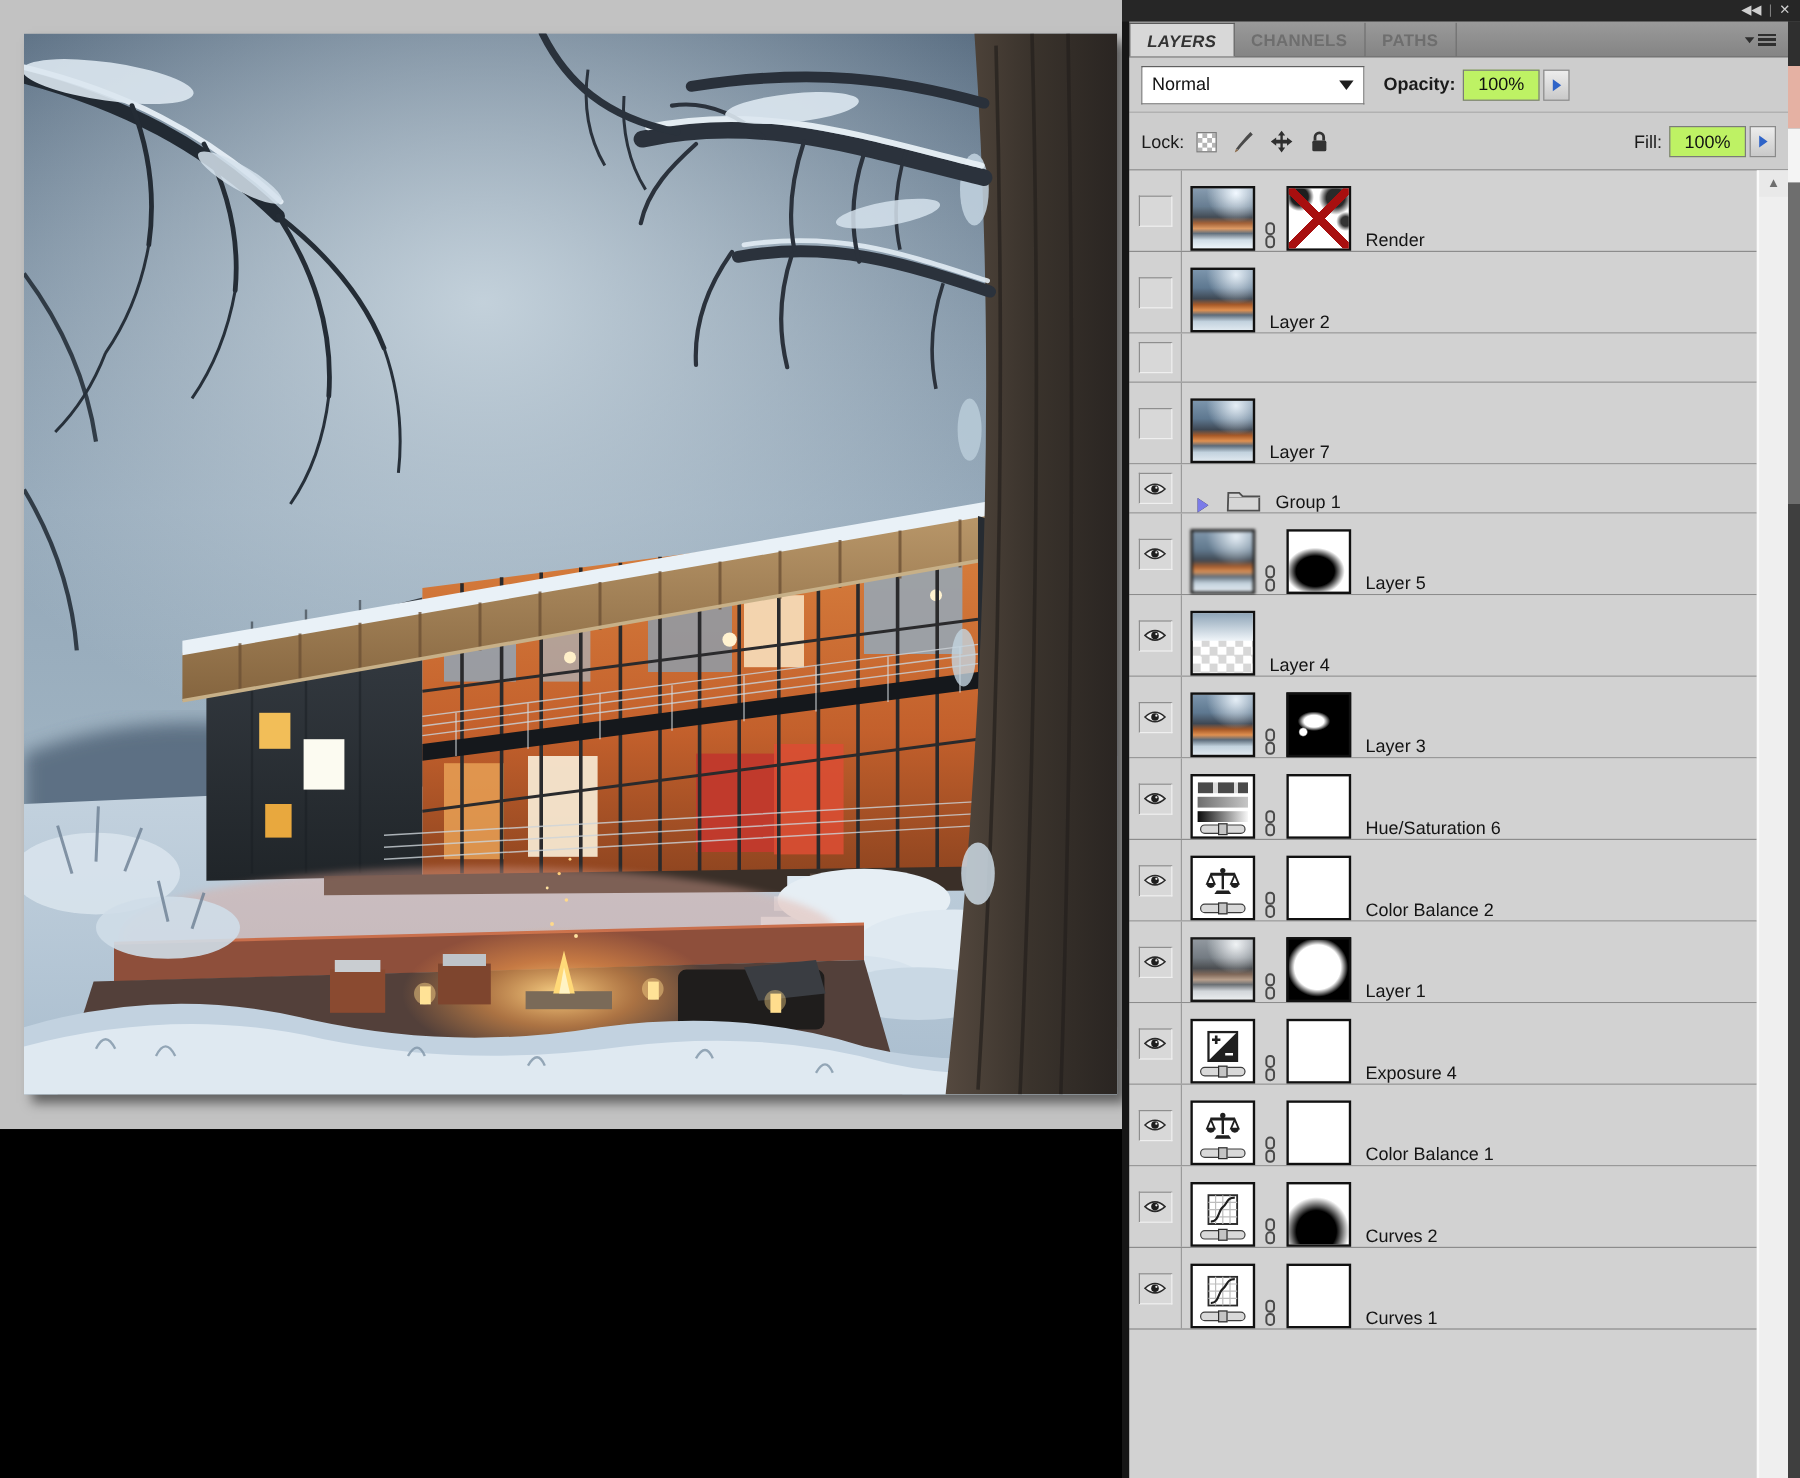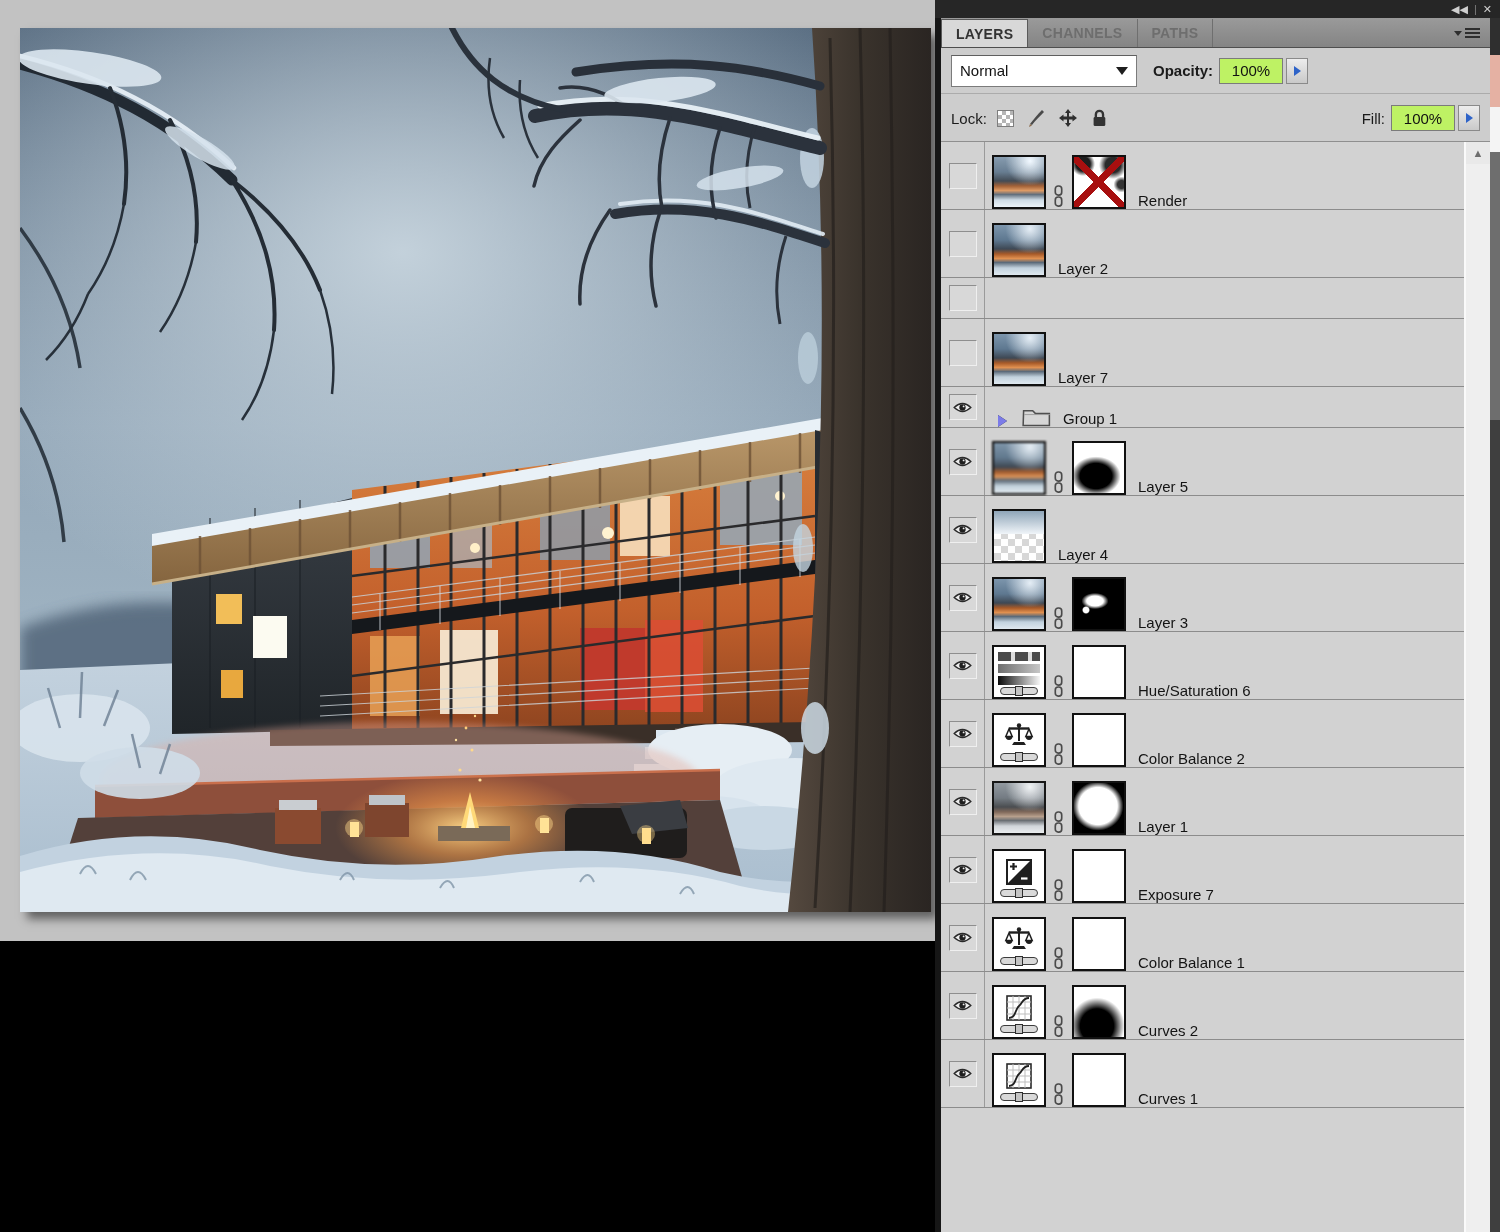"LAYERS" .tab.active { font-style: none -> italic }
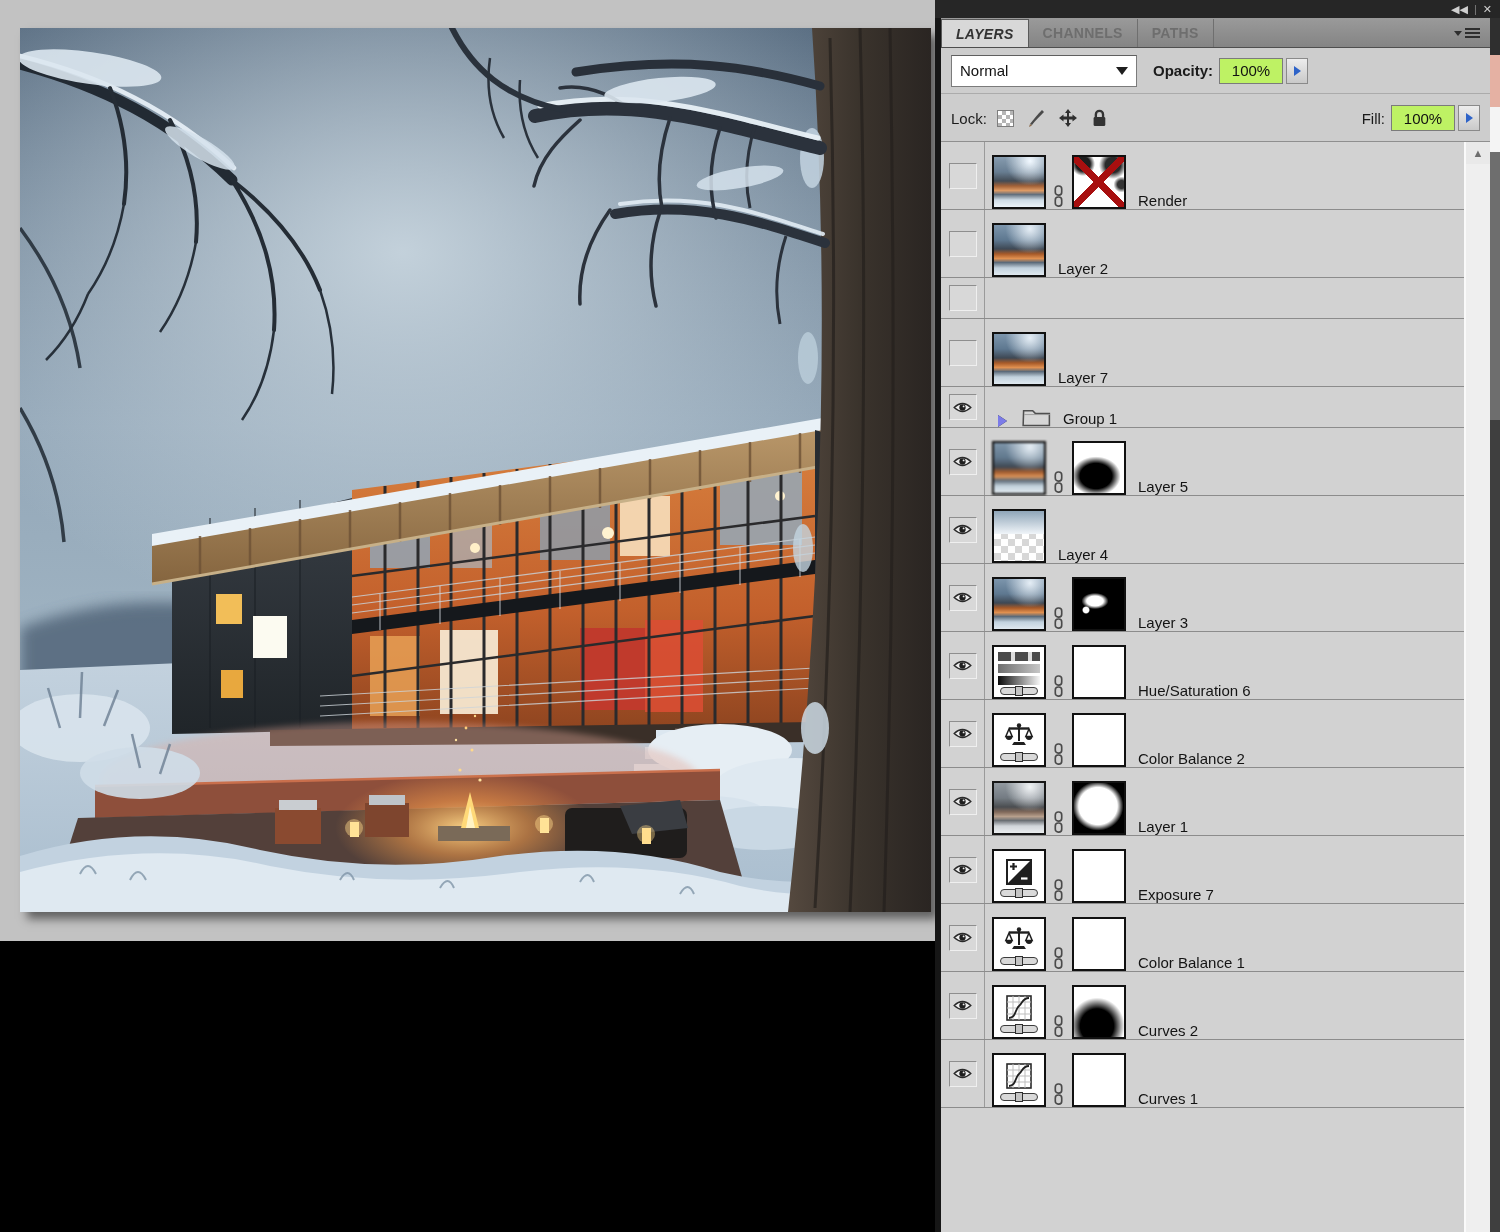"Exposure 7" span.lname { text: 7 -> 4 }
